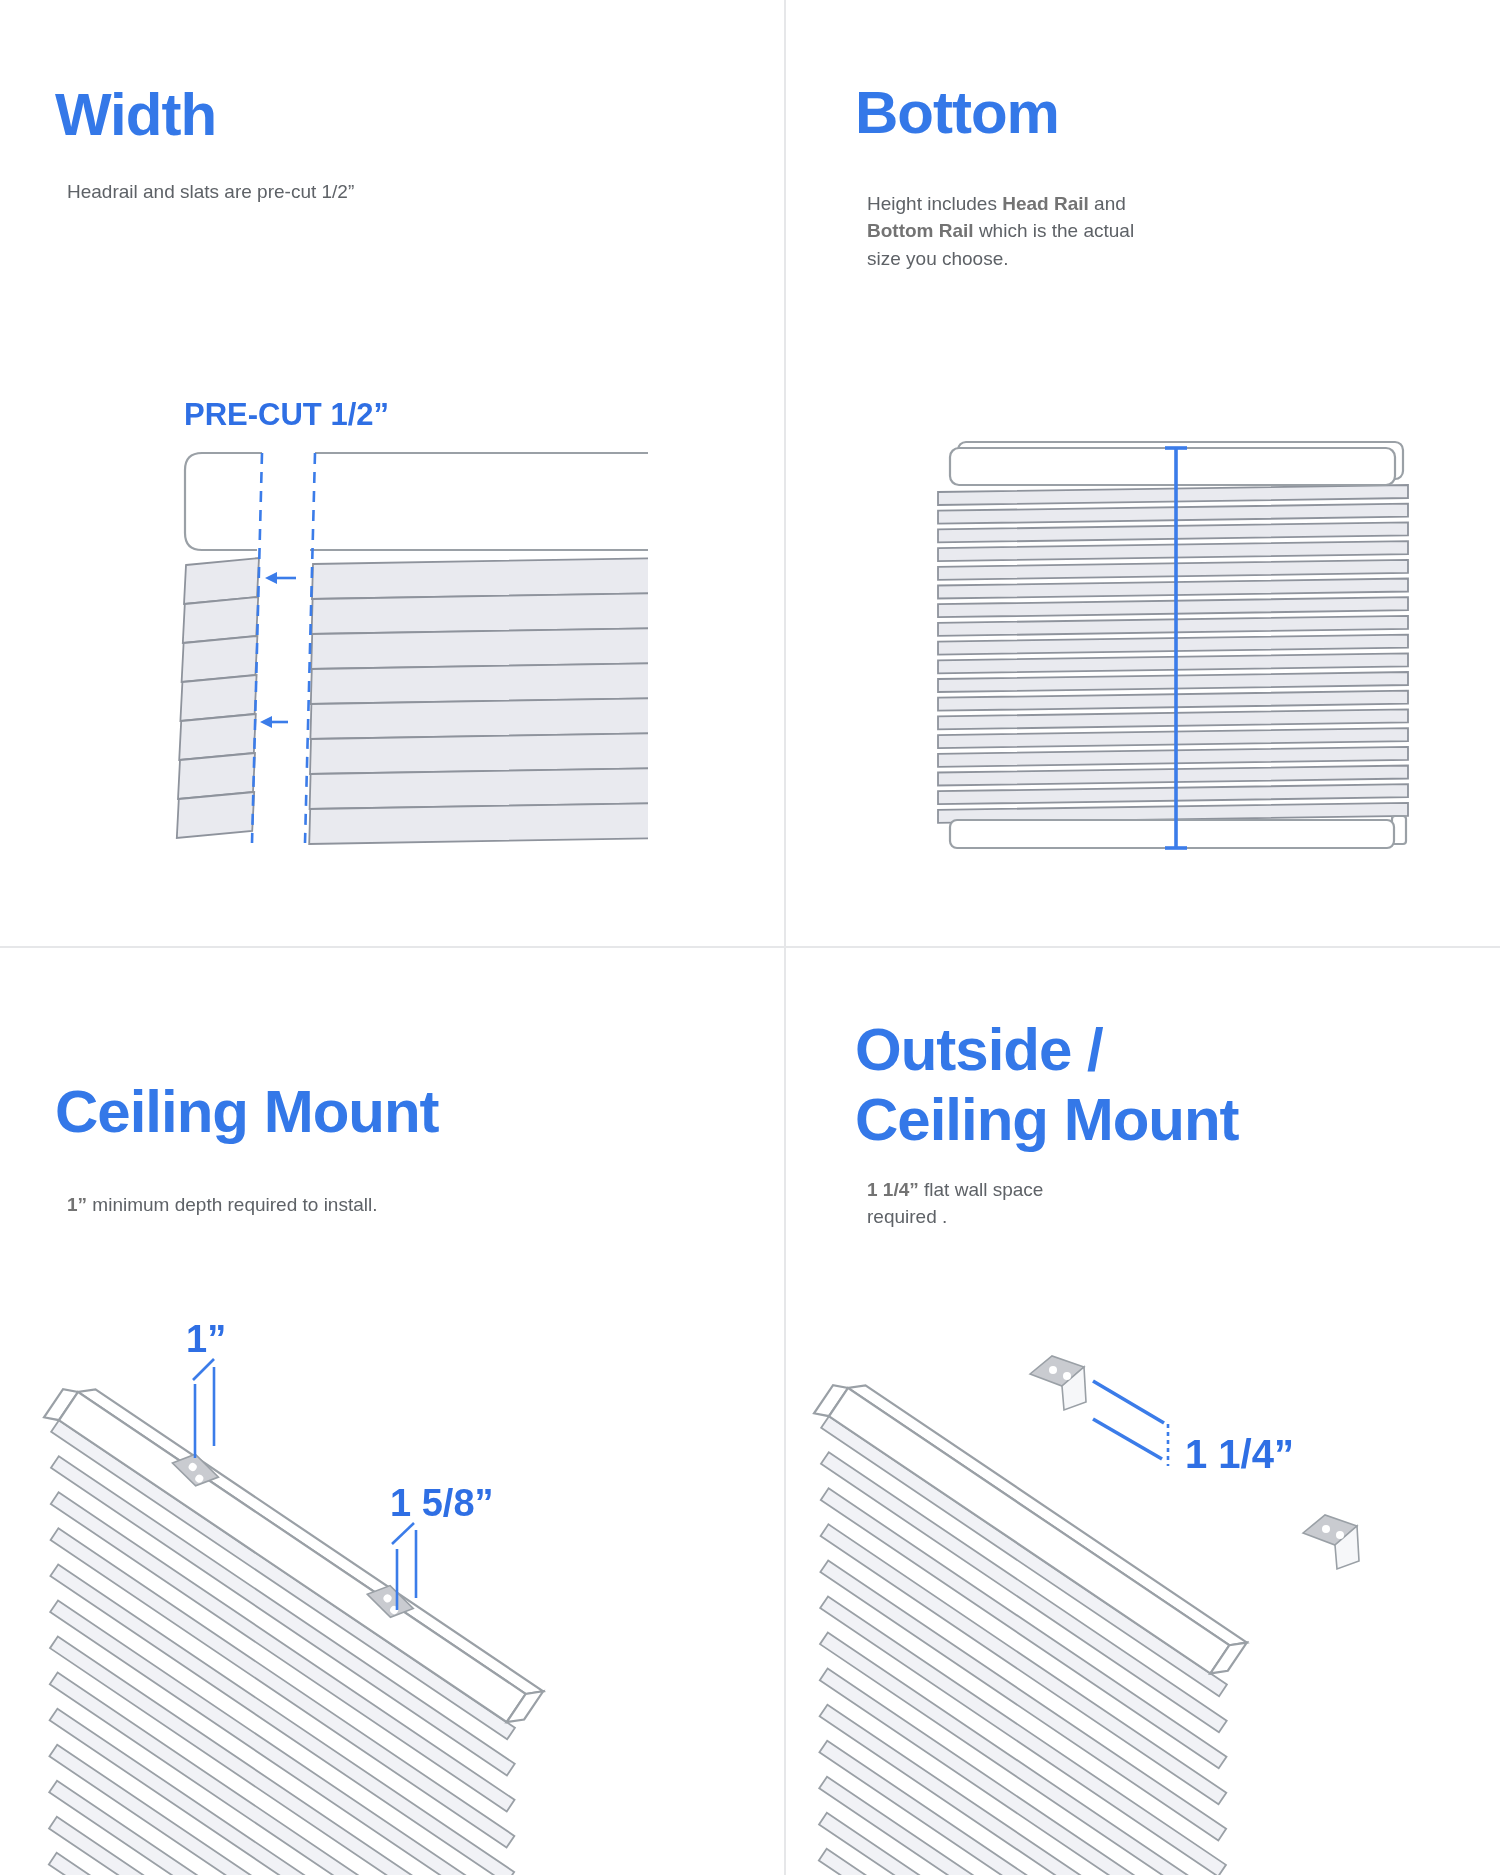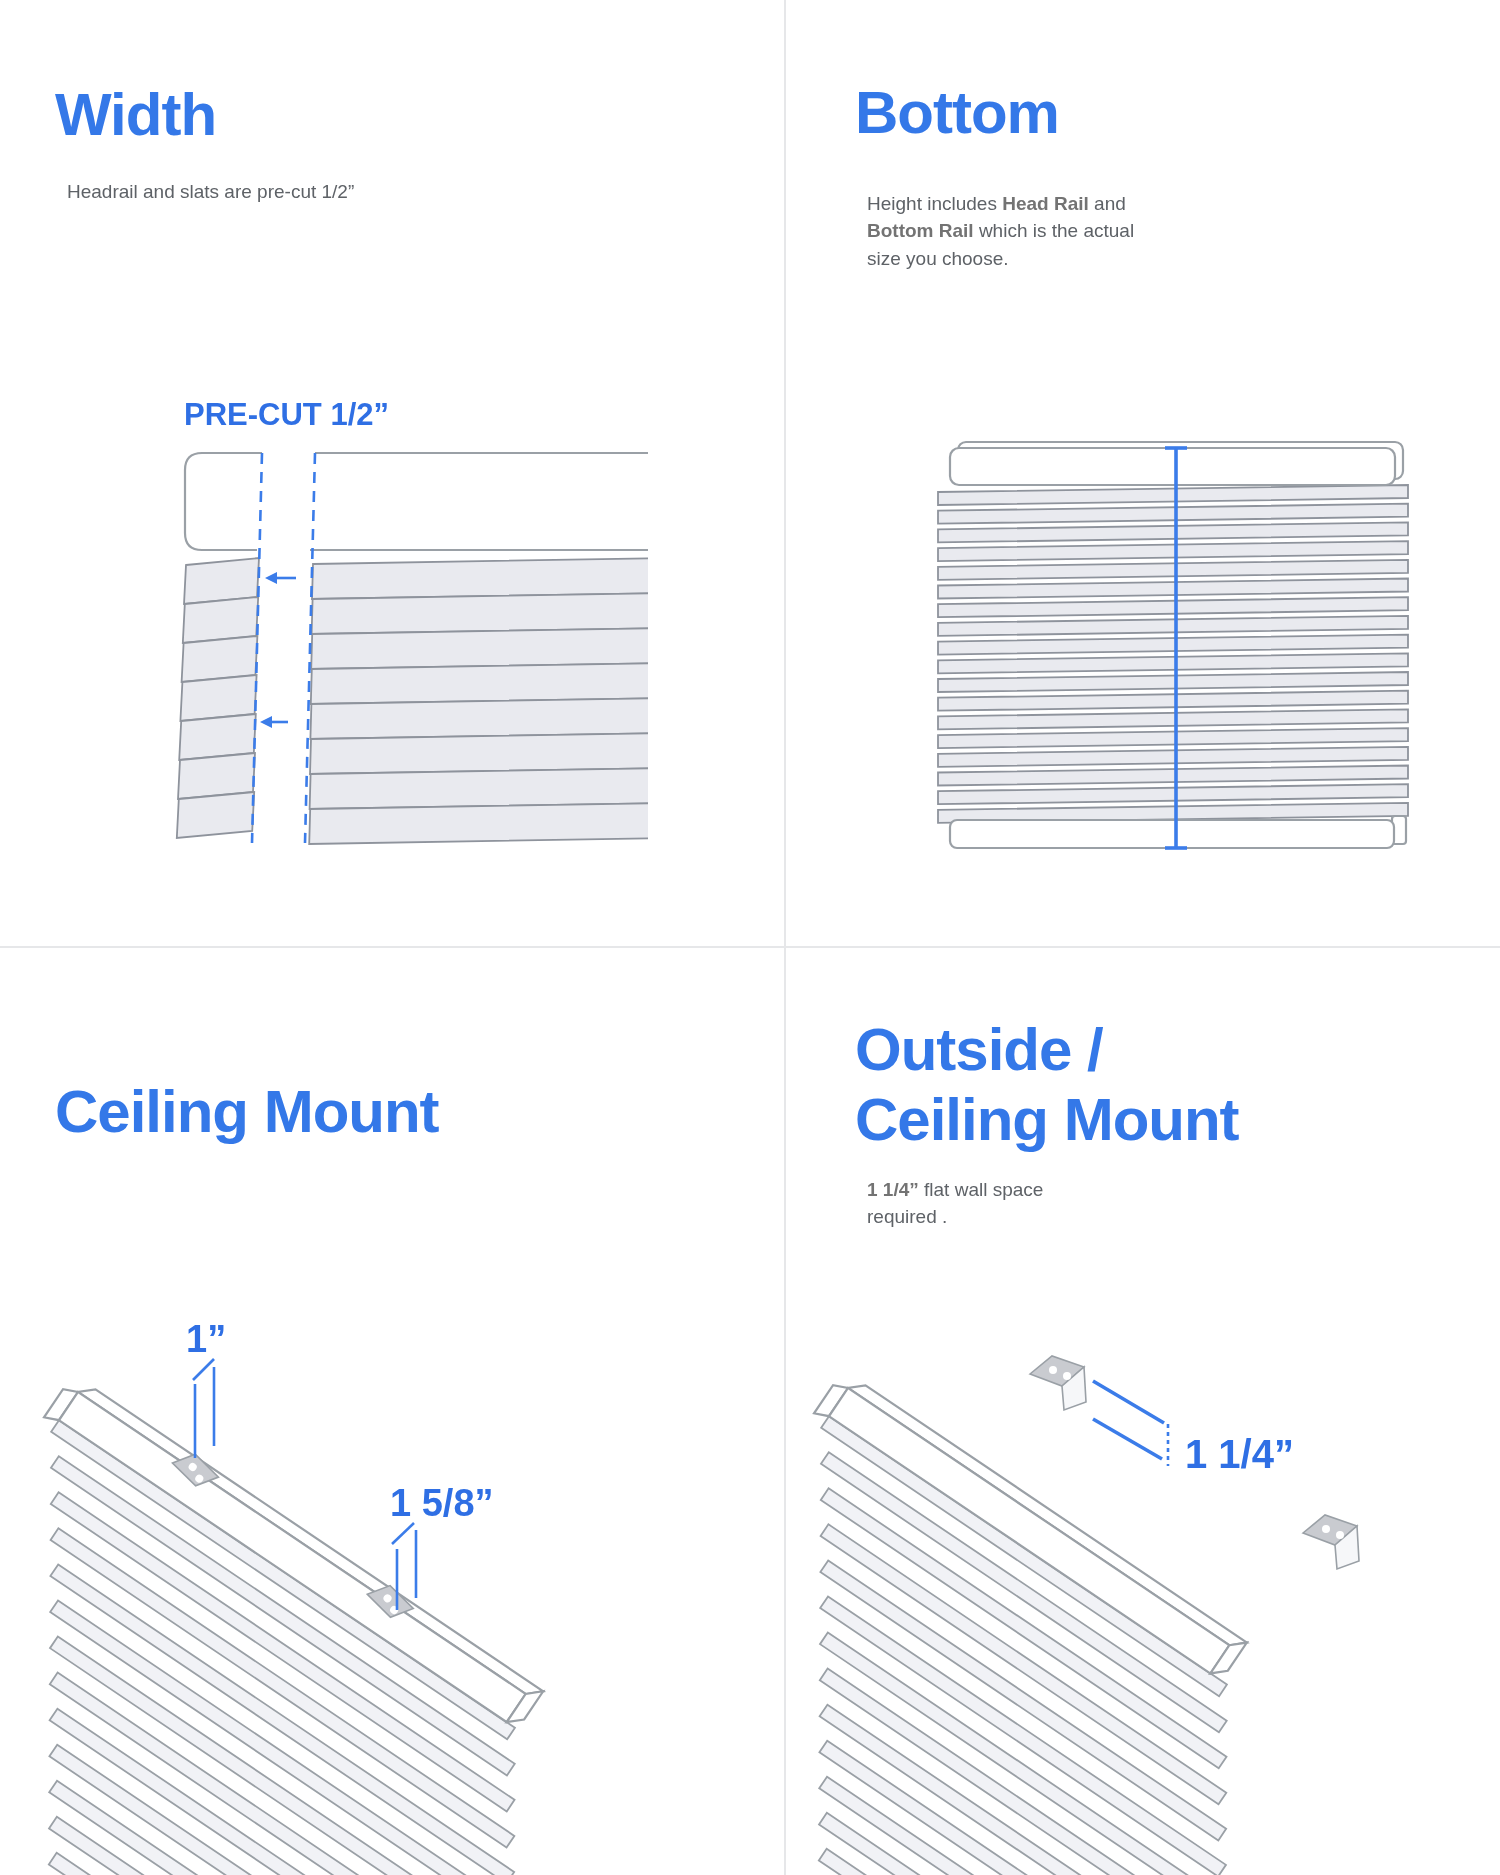"1” minimum depth required to" p.body-text { html: none -> <p> <span>1”</span><span> minimum depth required to install.</span> </p> }
